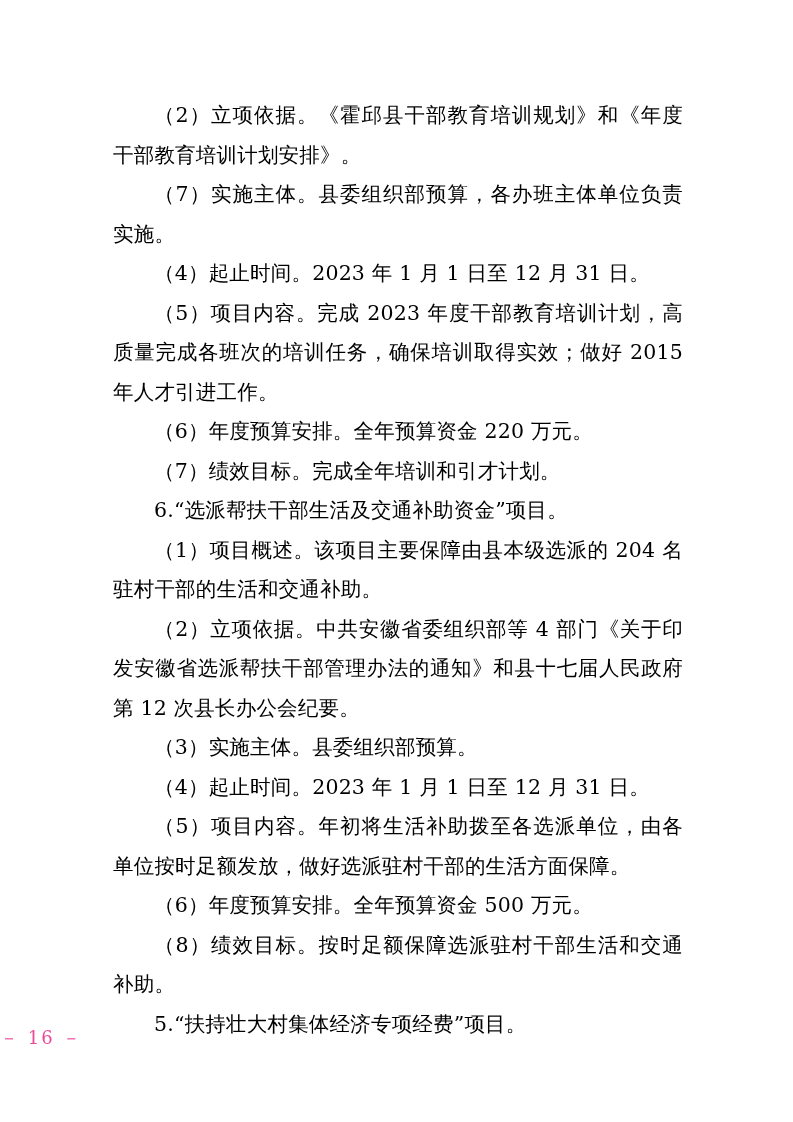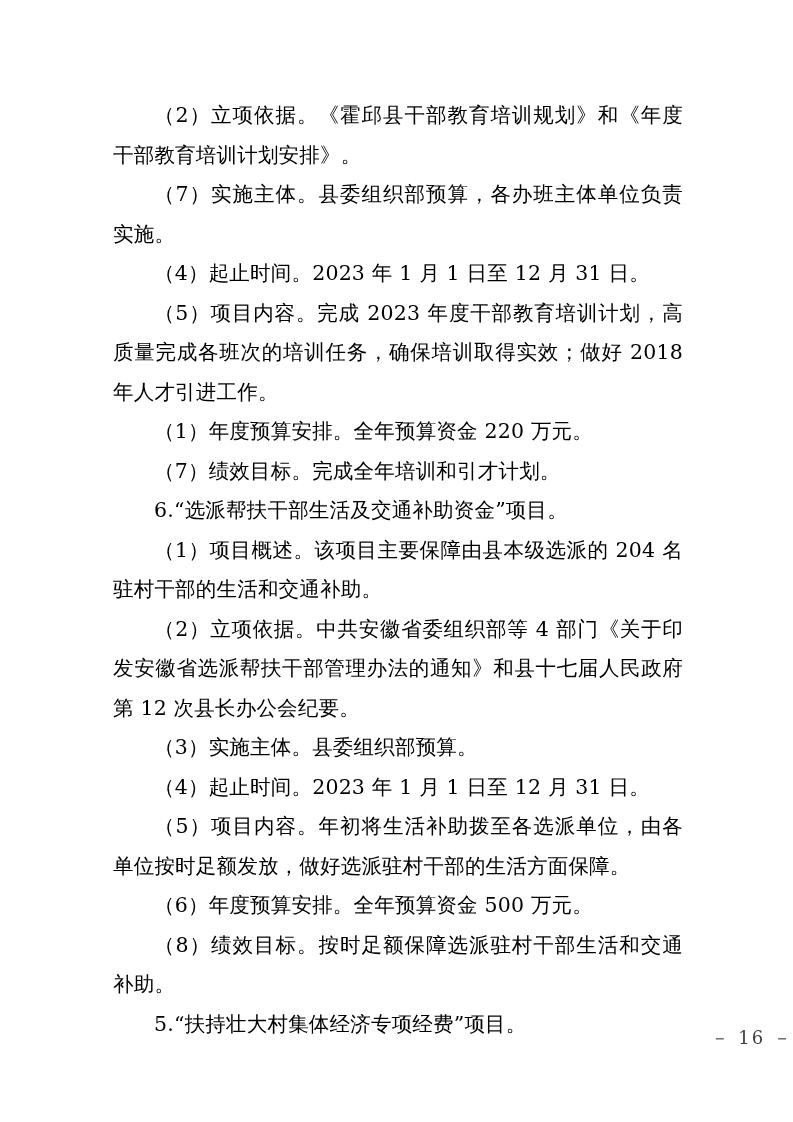"（5）项目内容。完成 2023" p.para { text: 2018 -> 2015 }
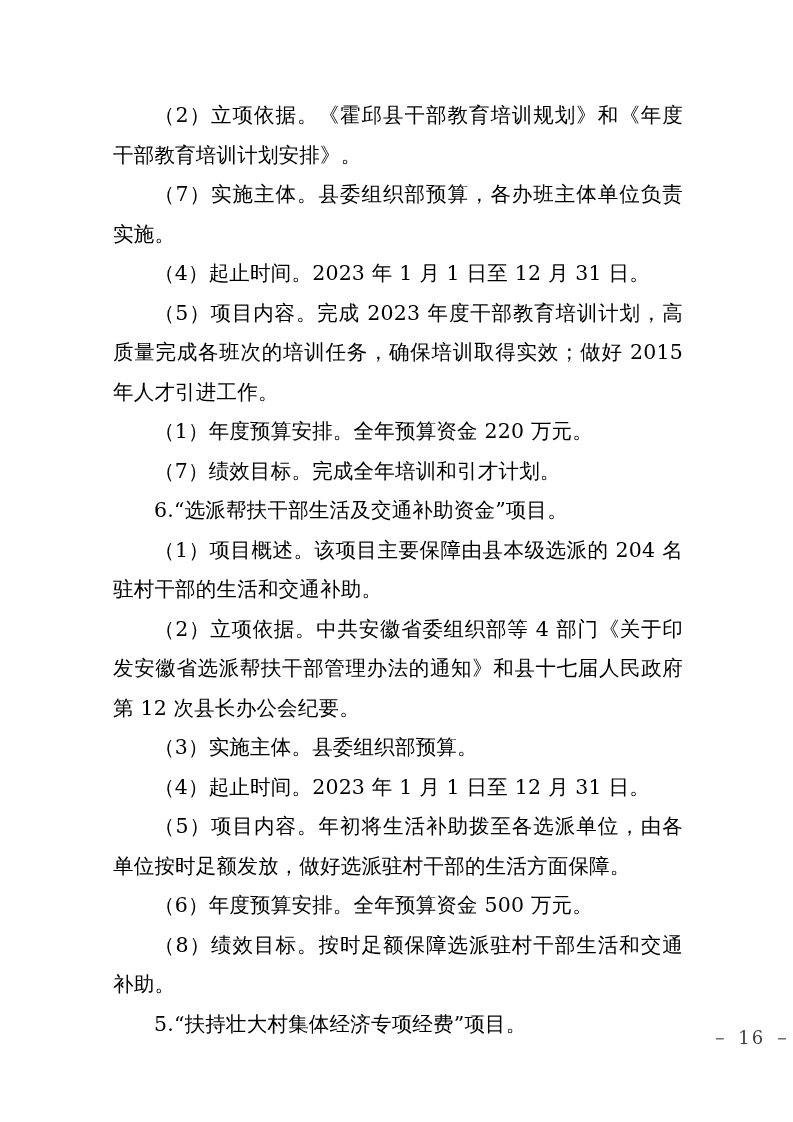"（1）年度预算安排。全年预算资金 220 万元。" p.para { text: 1 -> 6 }
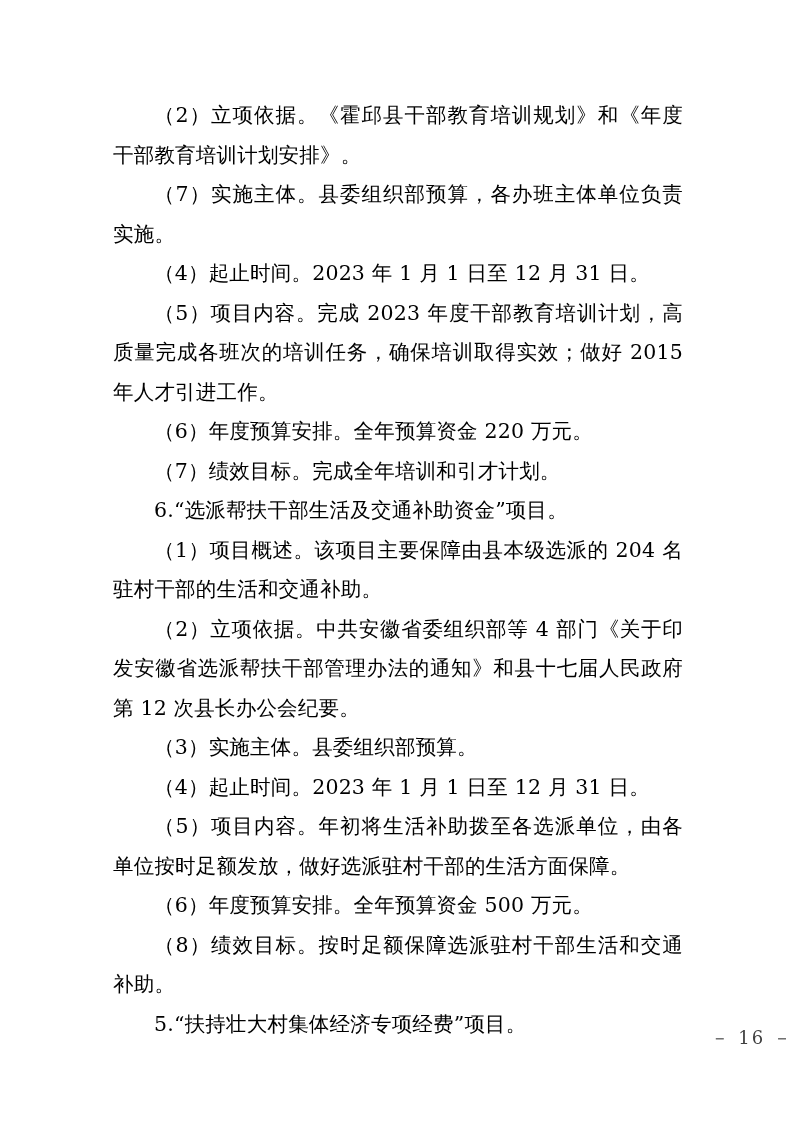"－ 16 －" .footer { color: #404040 -> #ec4899; text-align: right -> left }
